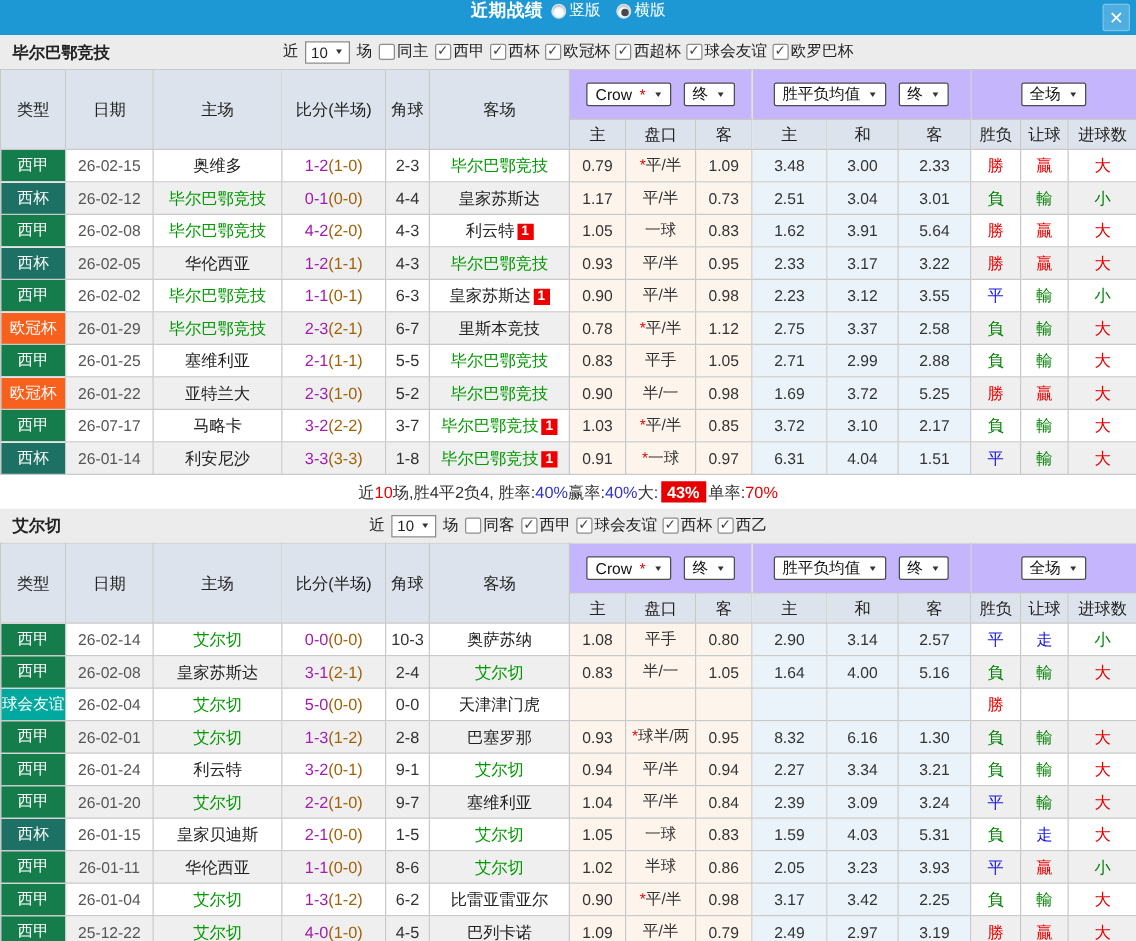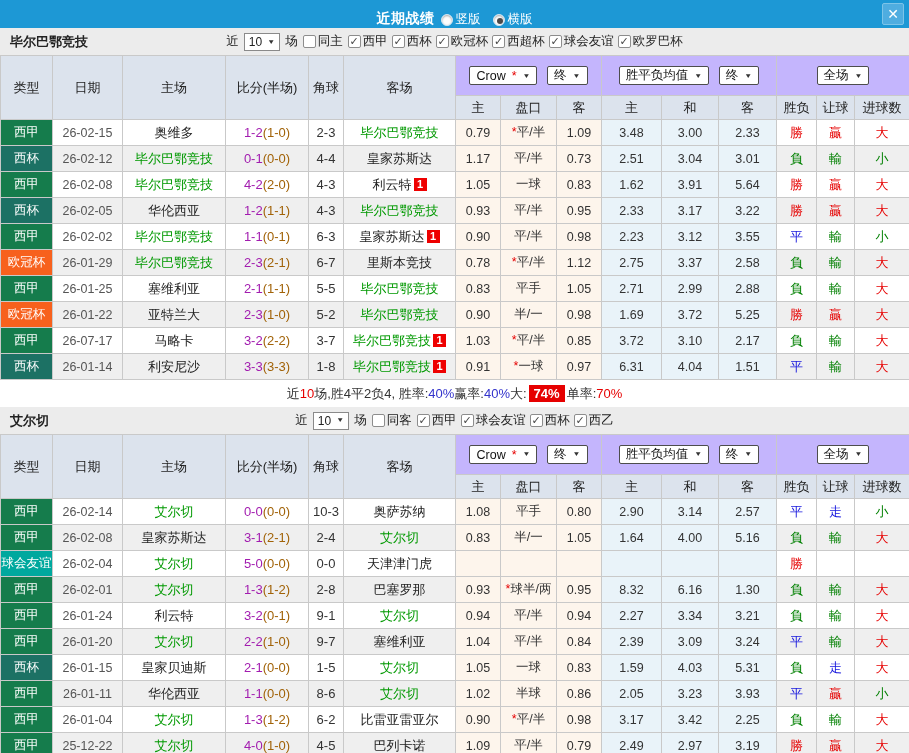"近期战绩" .titlebar { align-items: flex-end -> flex-start }
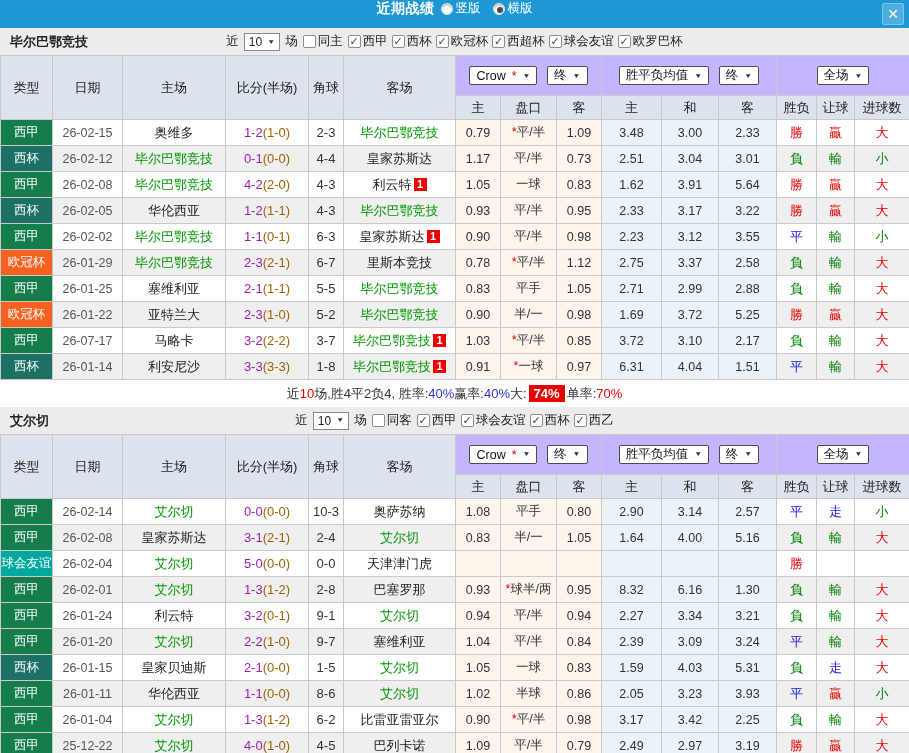"74%" span.sg-hl { text: 74% -> 43% }
